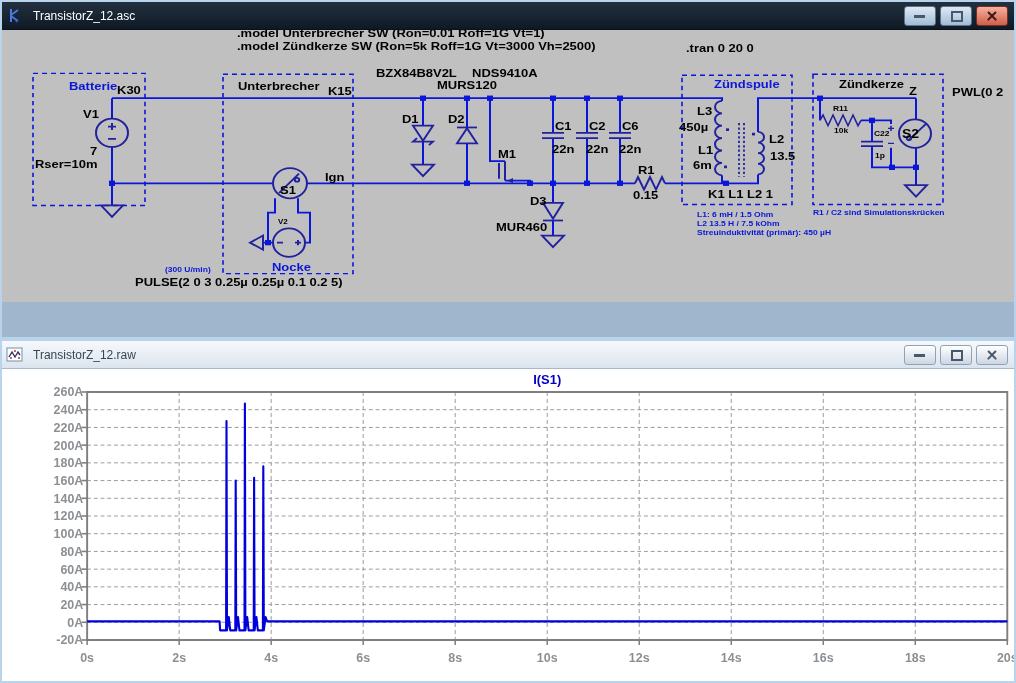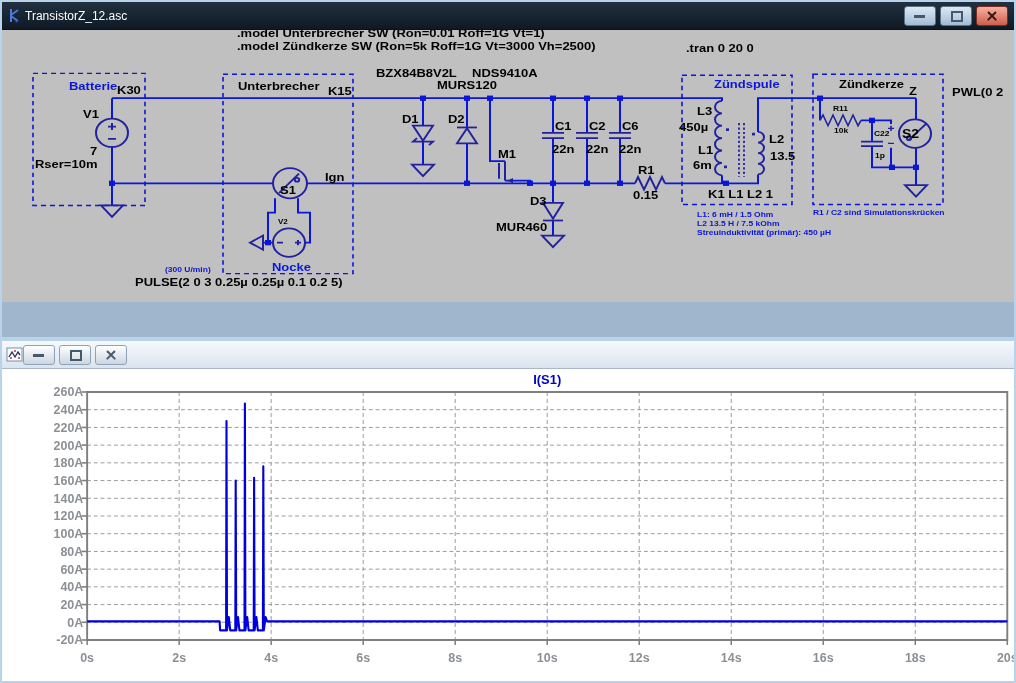"TransistorZ_12.asc" .title-text { margin-left: 2px -> 10px }
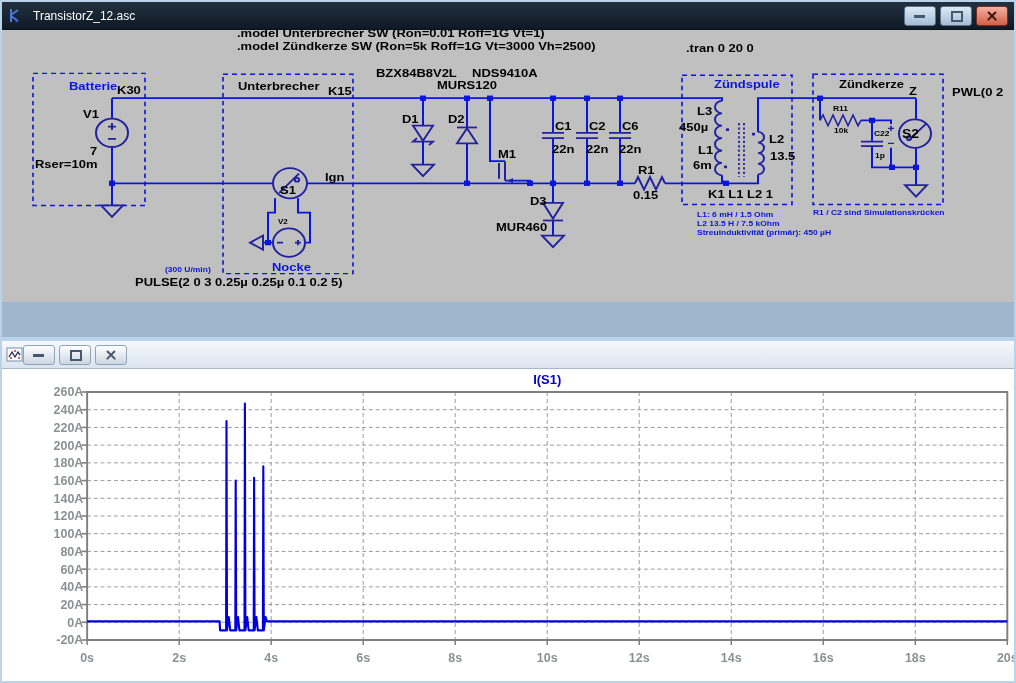"TransistorZ_12.raw" span.title-text { html: none -> <span>TransistorZ_12.raw</span> }
